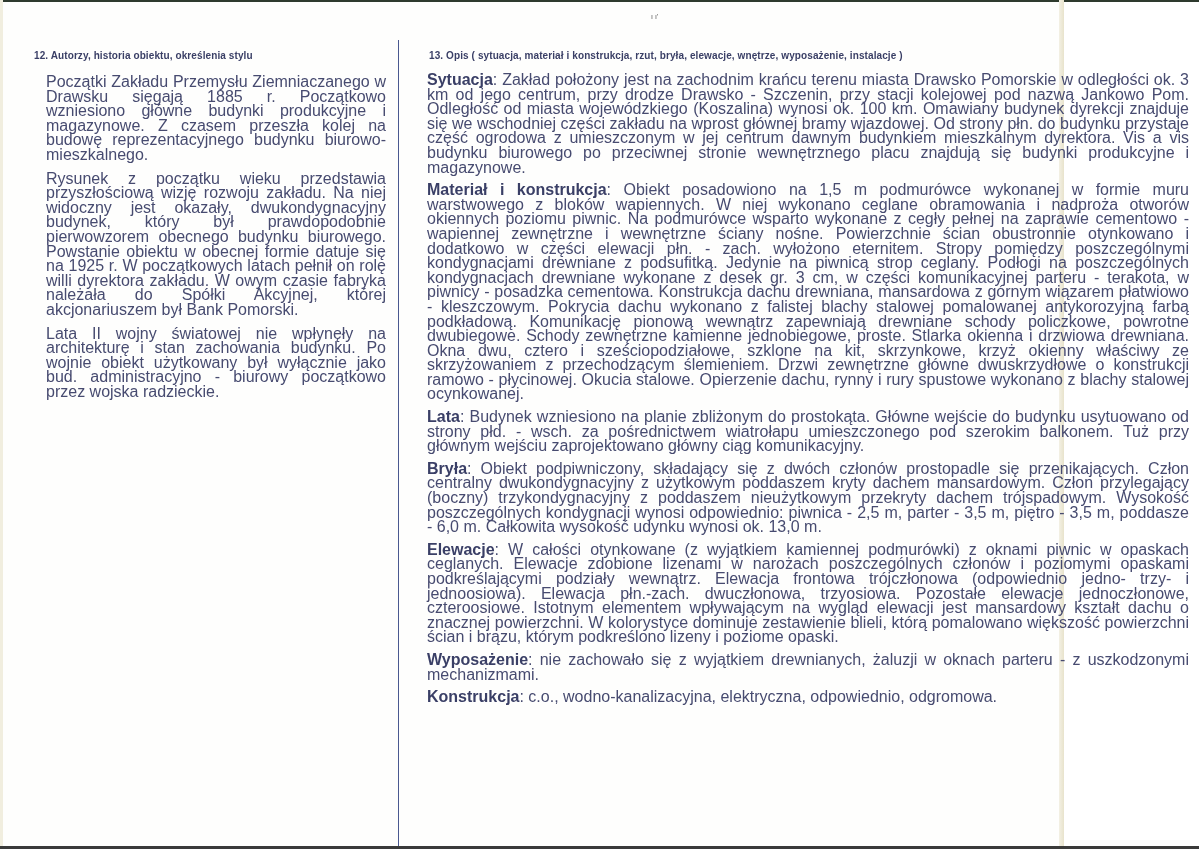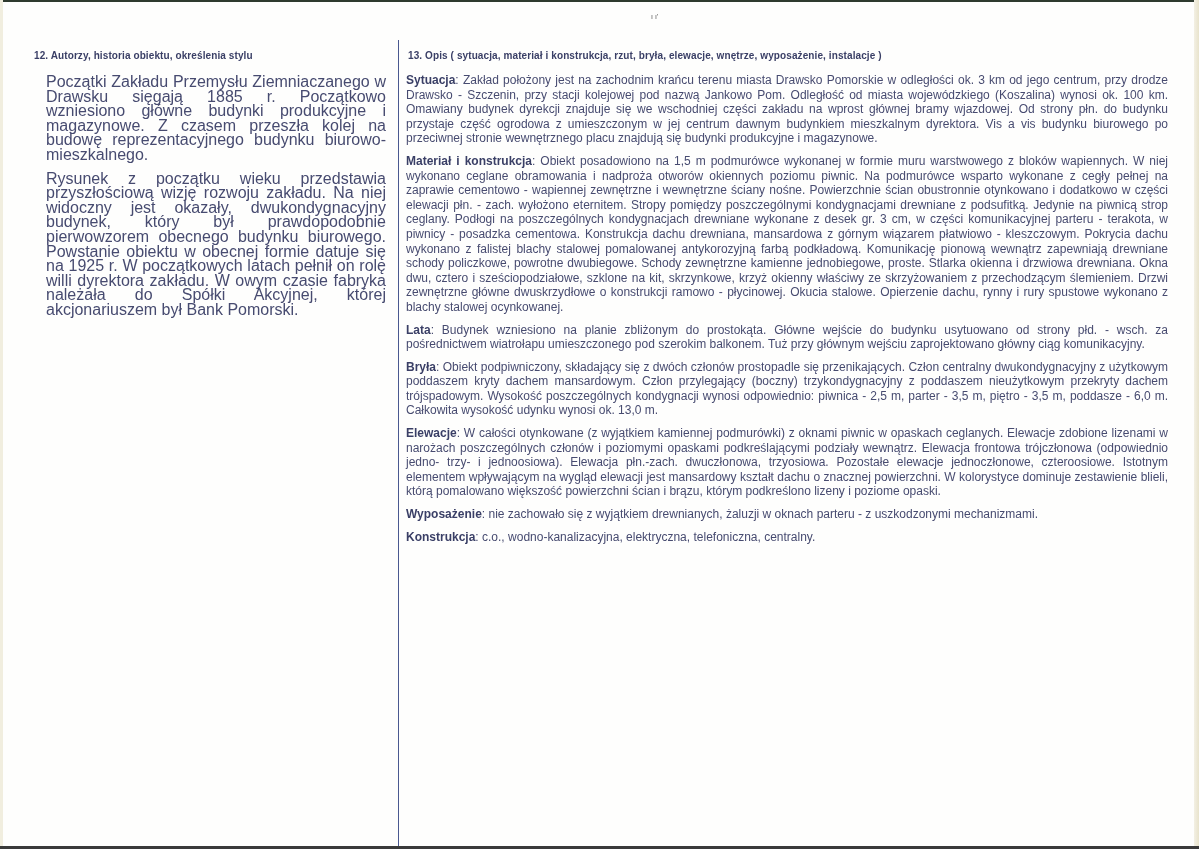"12. Autorzy, historia obiektu," .page { width: 1199px -> 1064px }
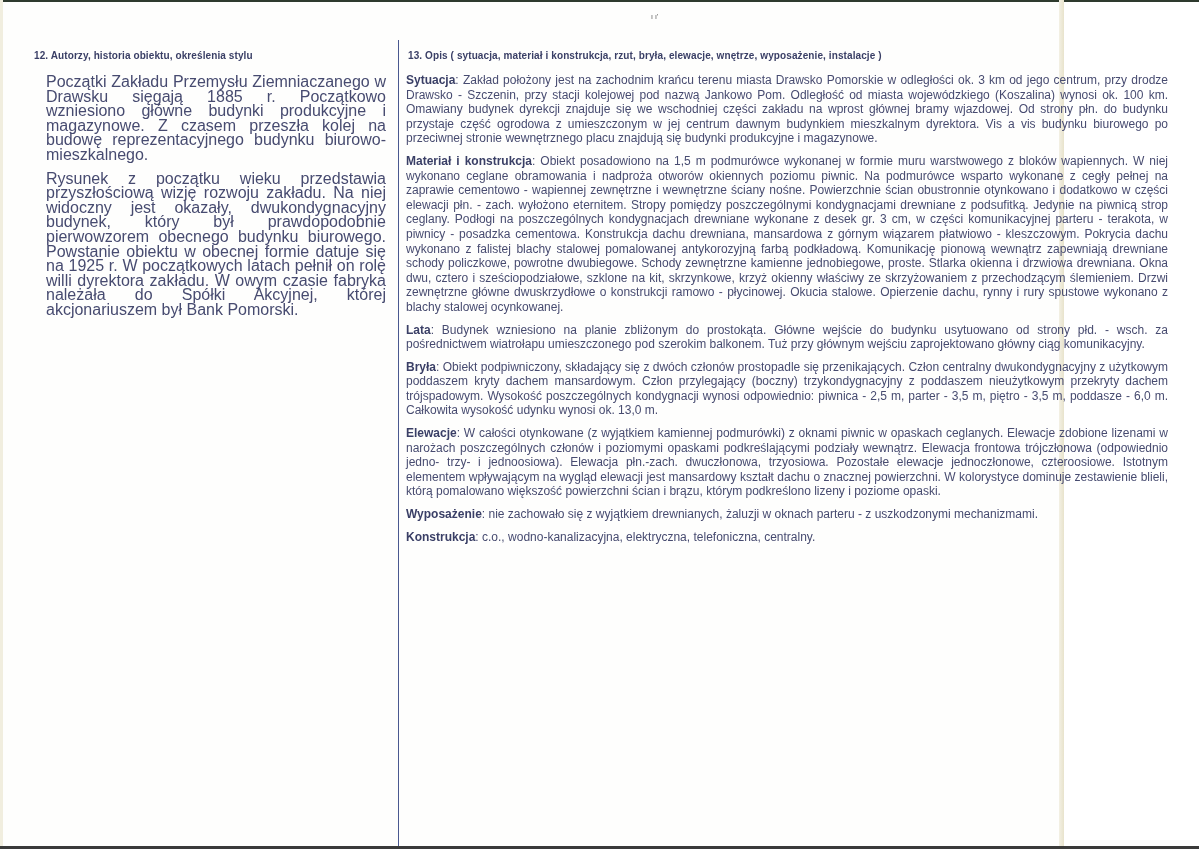"13. Opis ( sytuacja, materiał" .col-right { left: 406px -> 427px }
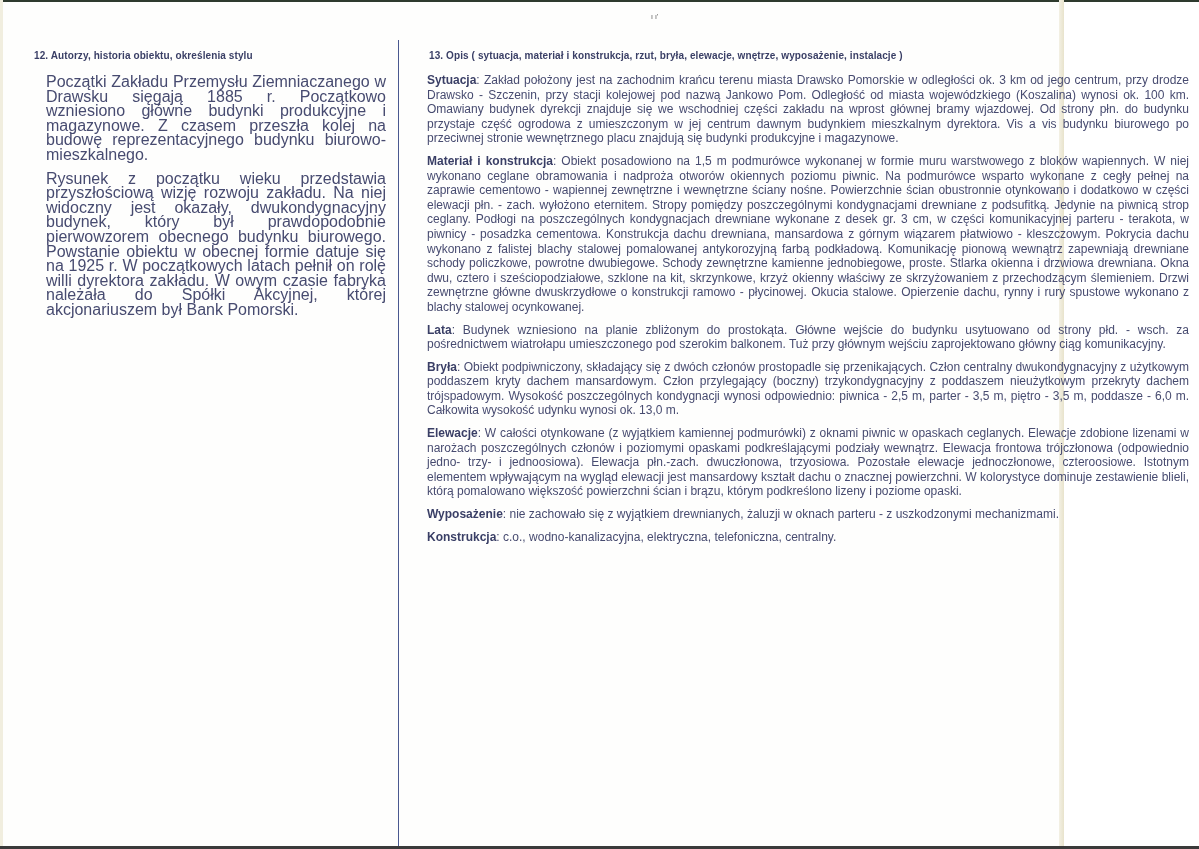"Sytuacja: Zakład położony jest na" .col-right p { font-size: 12px -> 16px }
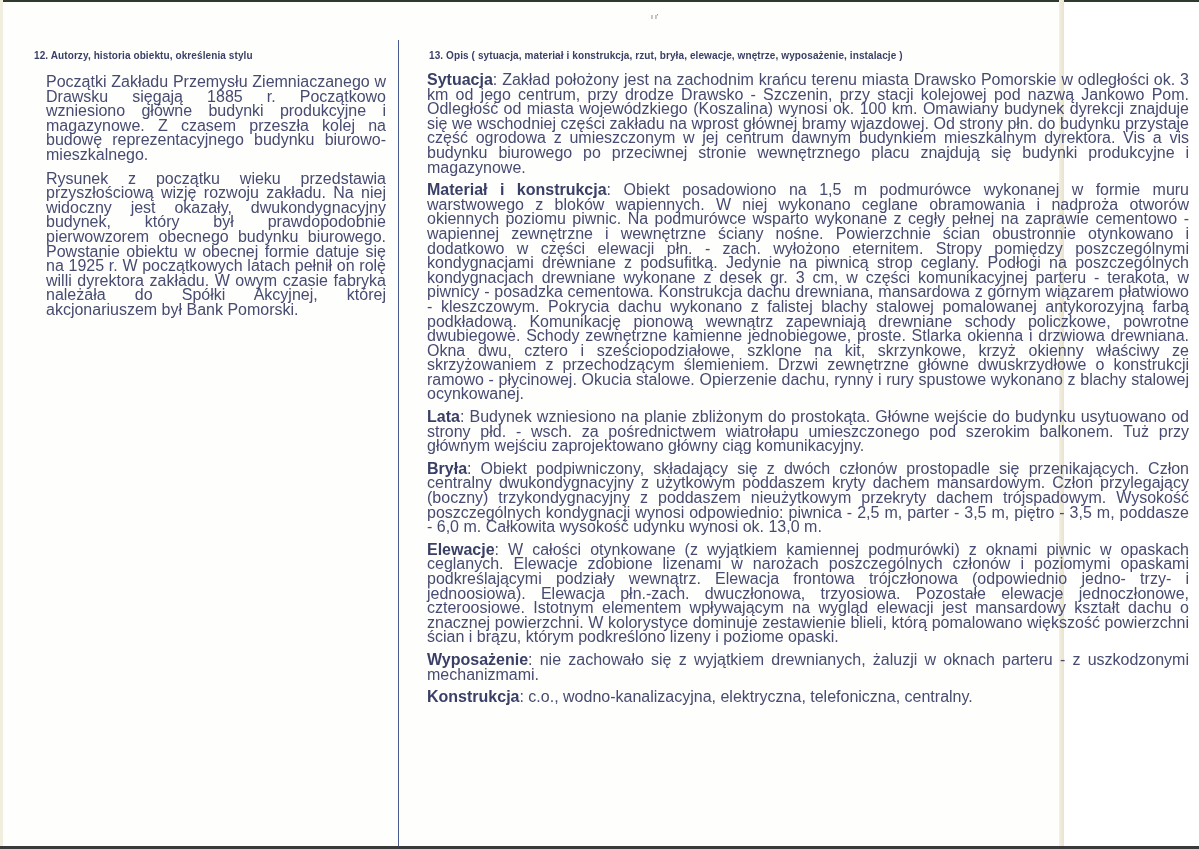"Lata II wojny światowej nie" p { html: none -> <p>Lata II wojny światowej nie wpłynęły na architekturę i stan zachowania budynku. Po wojnie obiekt użytkowany był wyłącznie jako bud. administracyjno - biurowy początkowo przez wojska radzieckie.</p> }
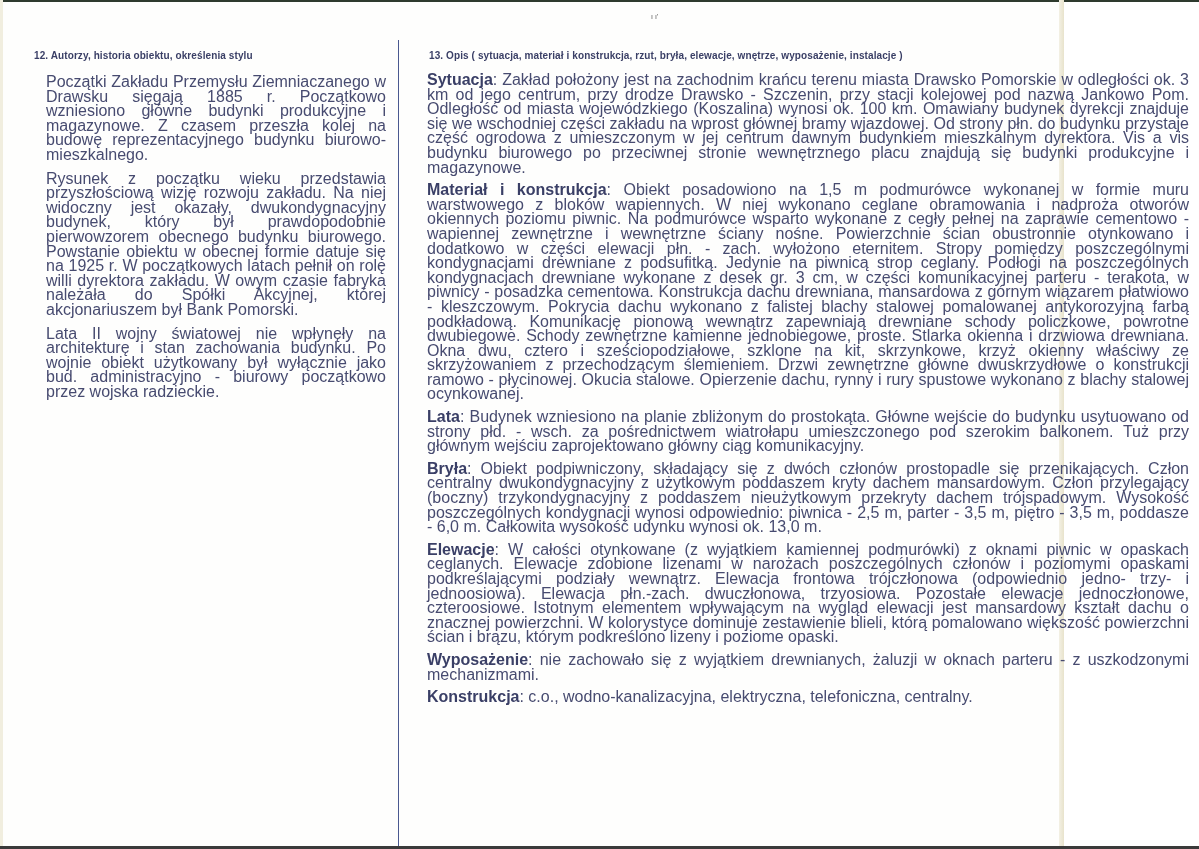": c.o., wodno-kanalizacyjna," span { text: telefoniczna, centralny -> odpowiednio, odgromowa }
